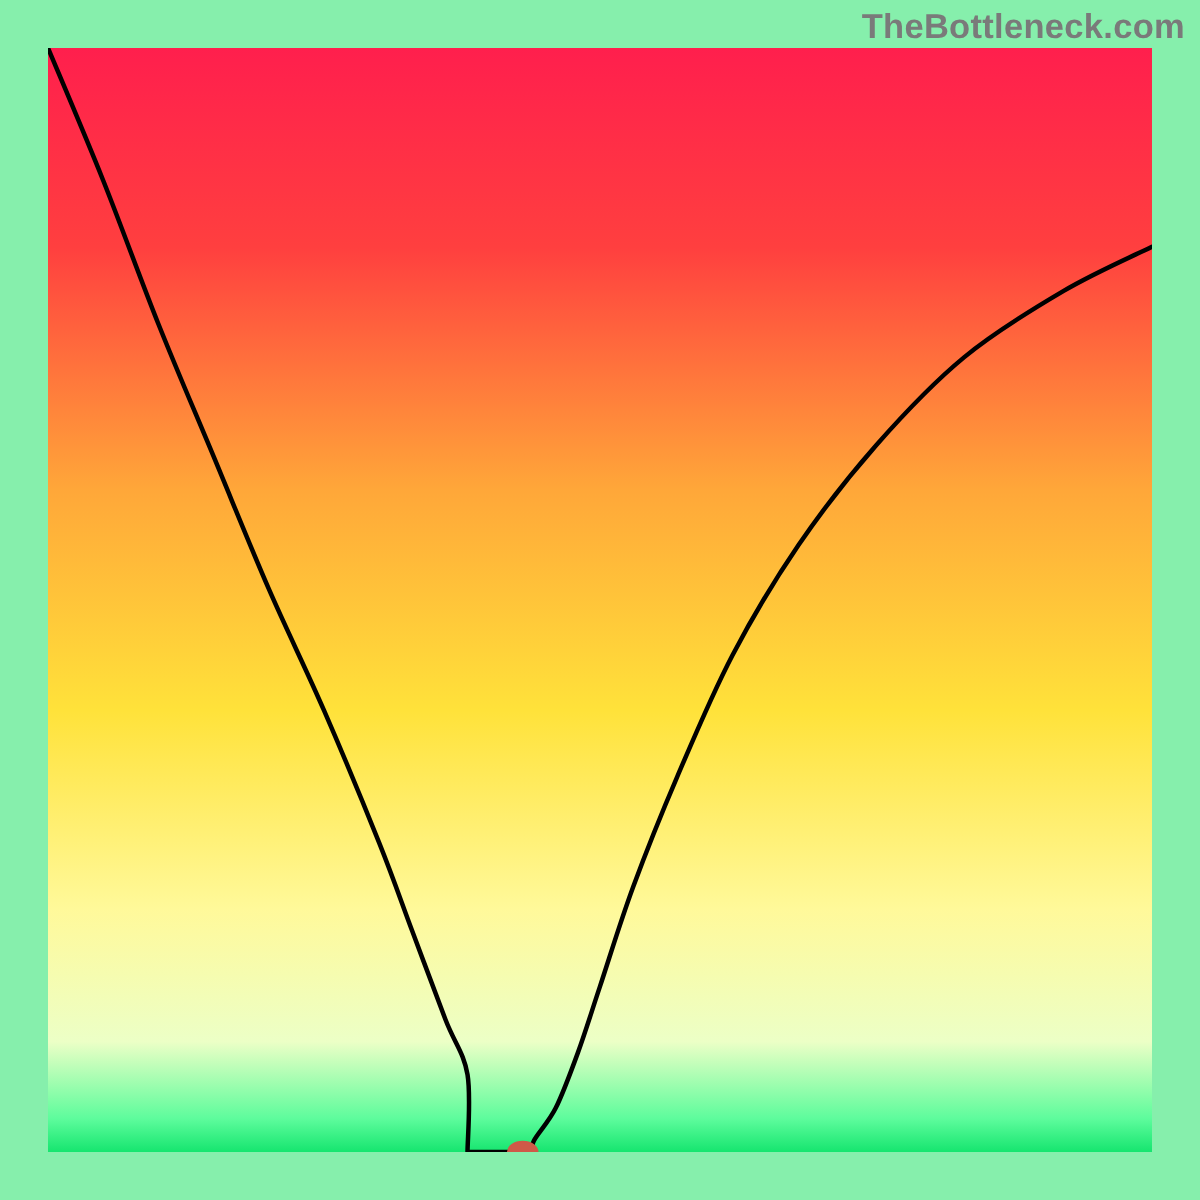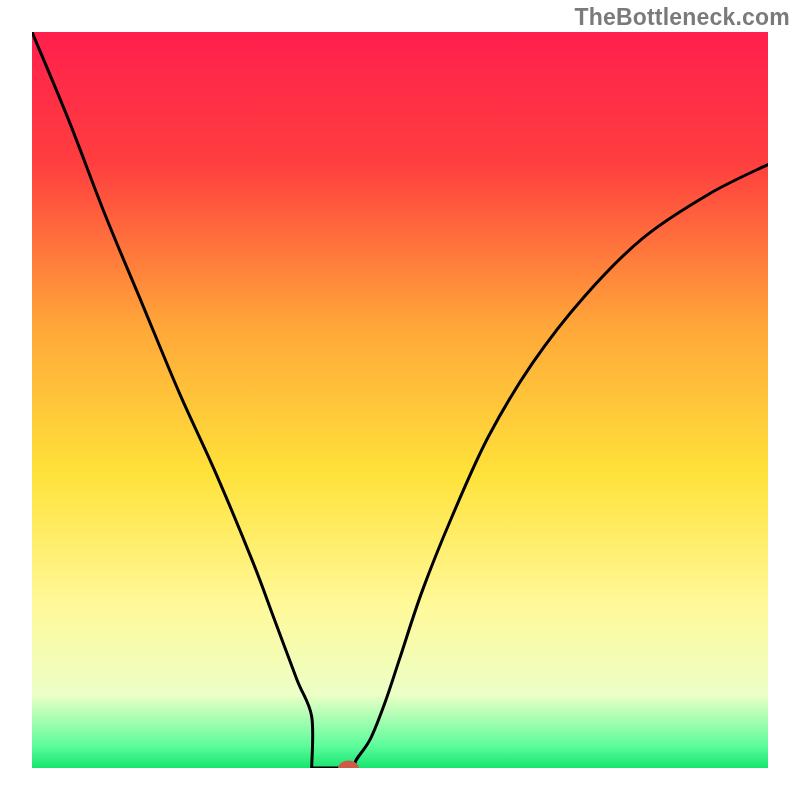"TheBottleneck.com" .frame { background: #ffffff -> #86efac }
